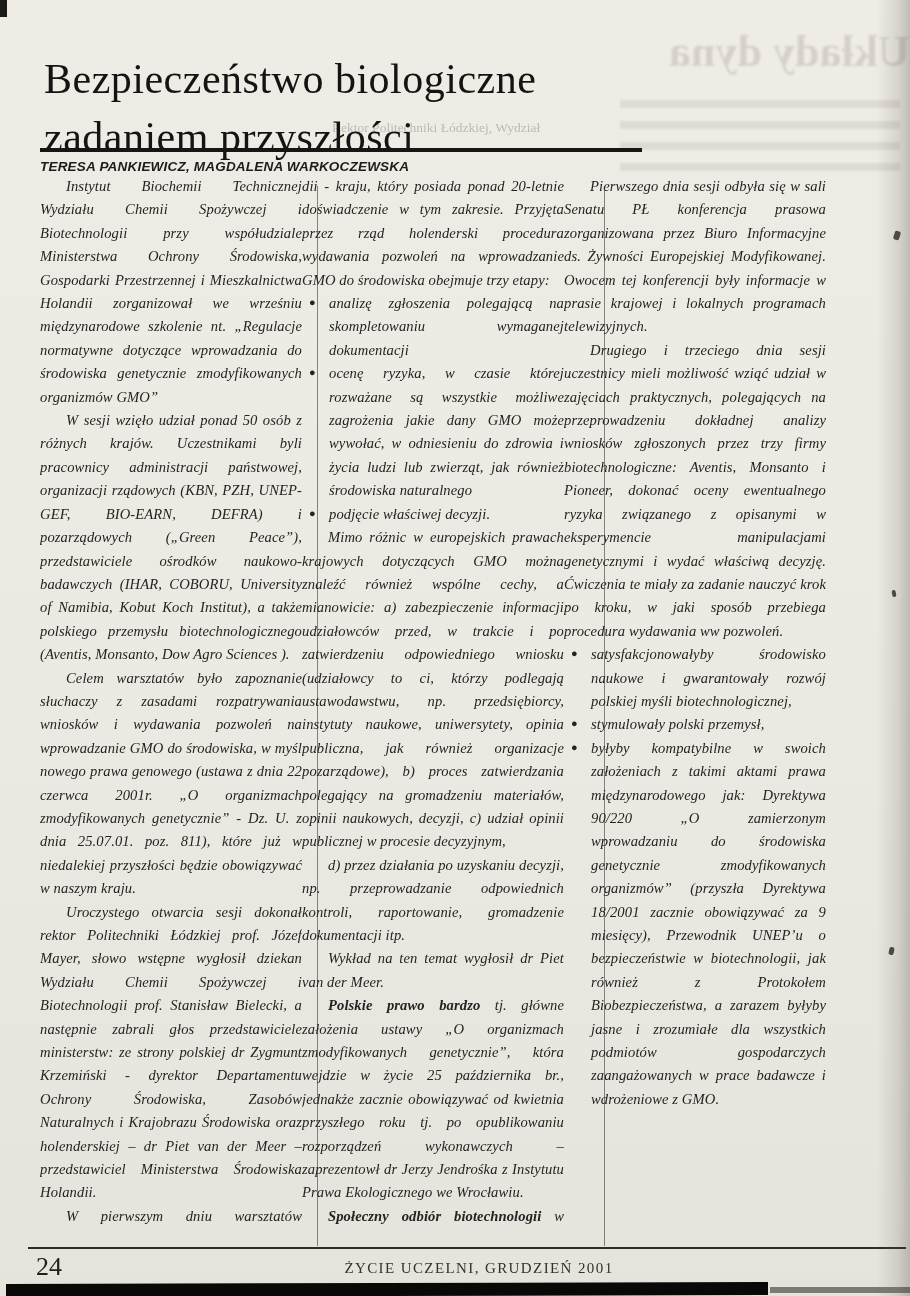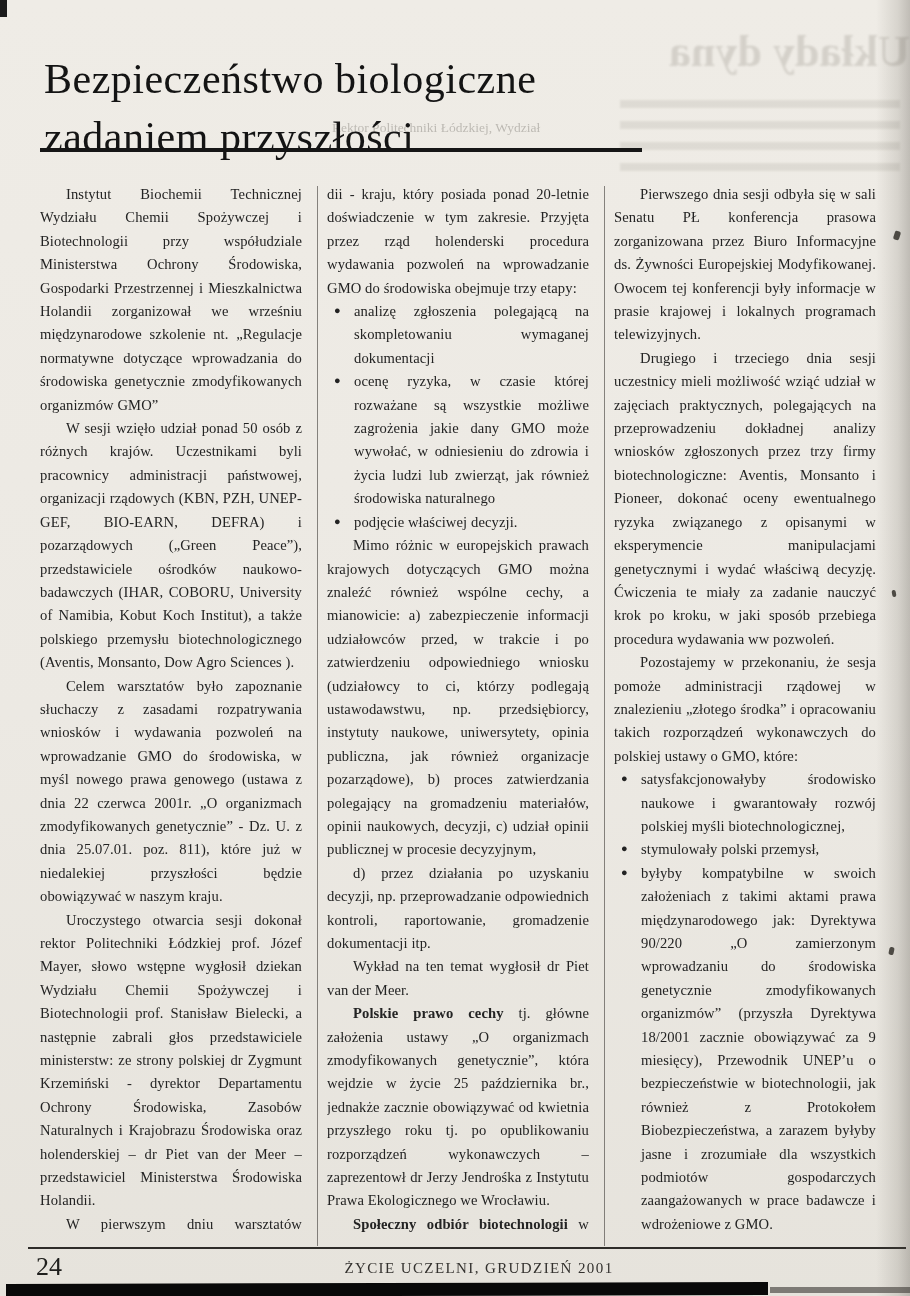"TERESA PANKIEWICZ, MAGDALENA" div.byline { html: none -> <div>TERESA PANKIEWICZ, MAGDALENA WARKOCZEWSKA</div> }
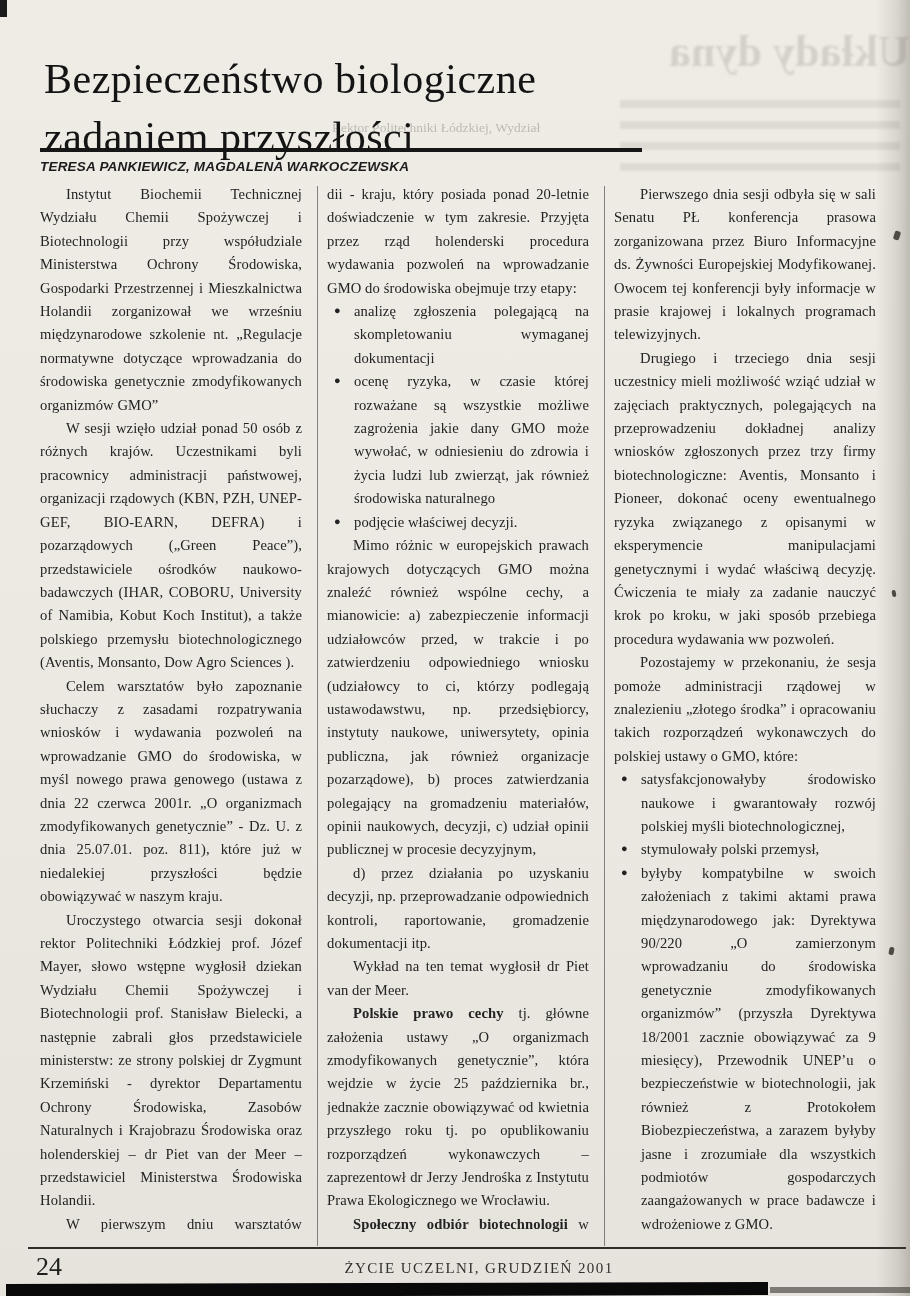"Instytut Biochemii Technicznej Wydziału" .columns { font-style: none -> italic; top: 183px -> 175px }
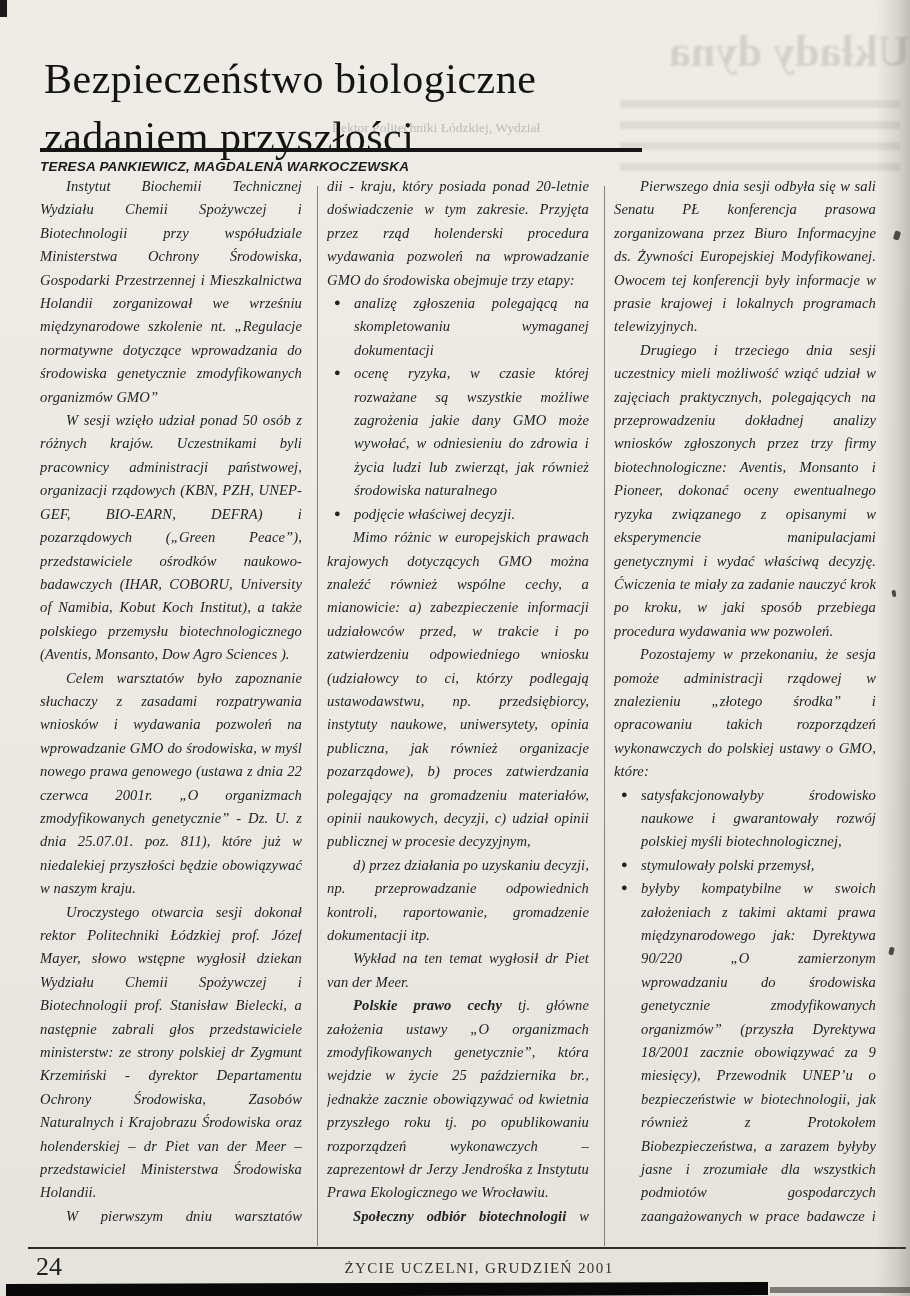"dii - kraju, który posiada" .col + .col { margin-left: 25px -> none }
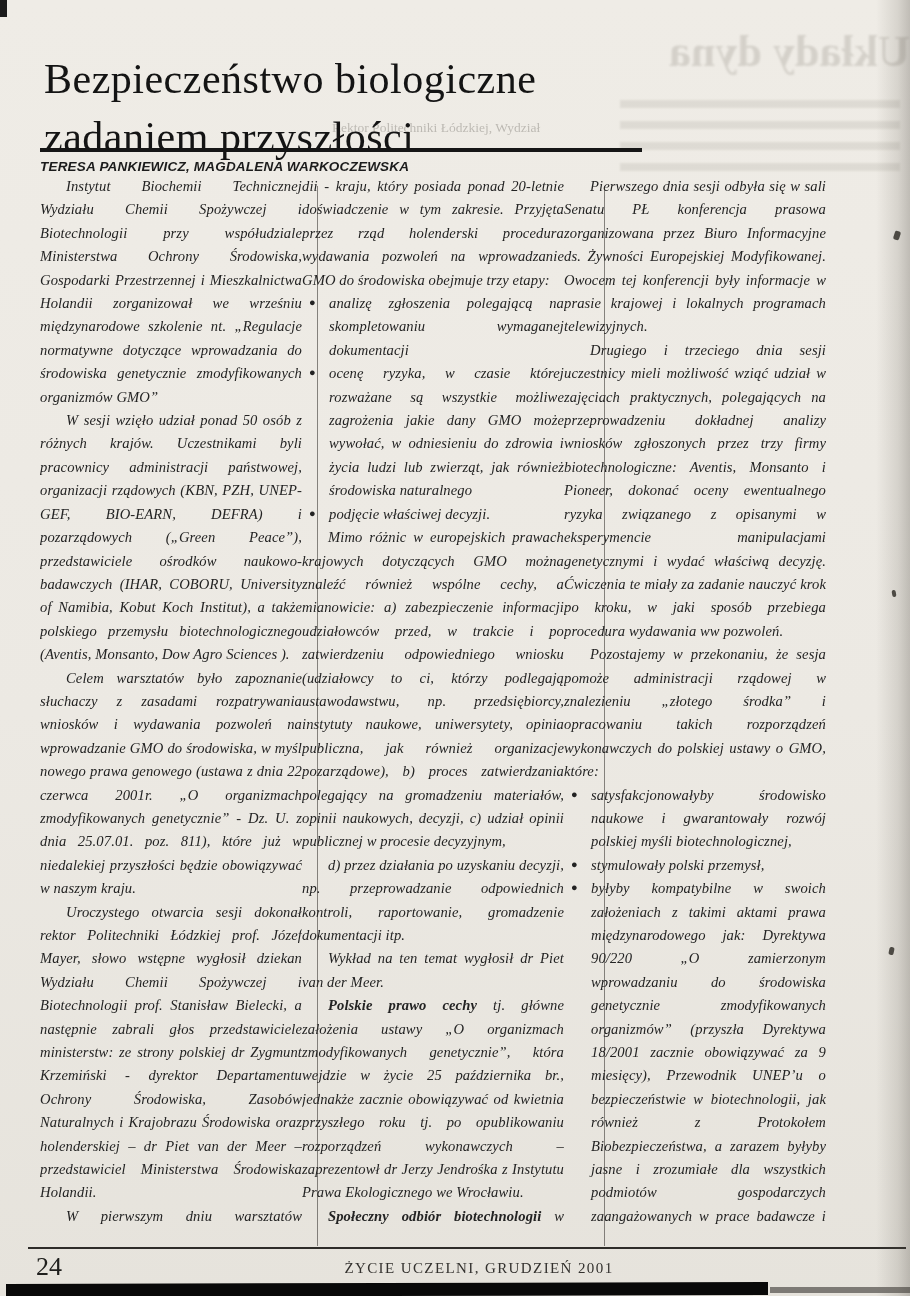"Pozostajemy w przekonaniu, że sesja" p.indent { html: <p>Pozostajemy w przekonaniu, że sesja pomoże administracji rządowej w znalezieniu „złotego środka” i opracowaniu takich rozporządzeń wykonawczych do polskiej ustawy o GMO, które:</p> -> none }
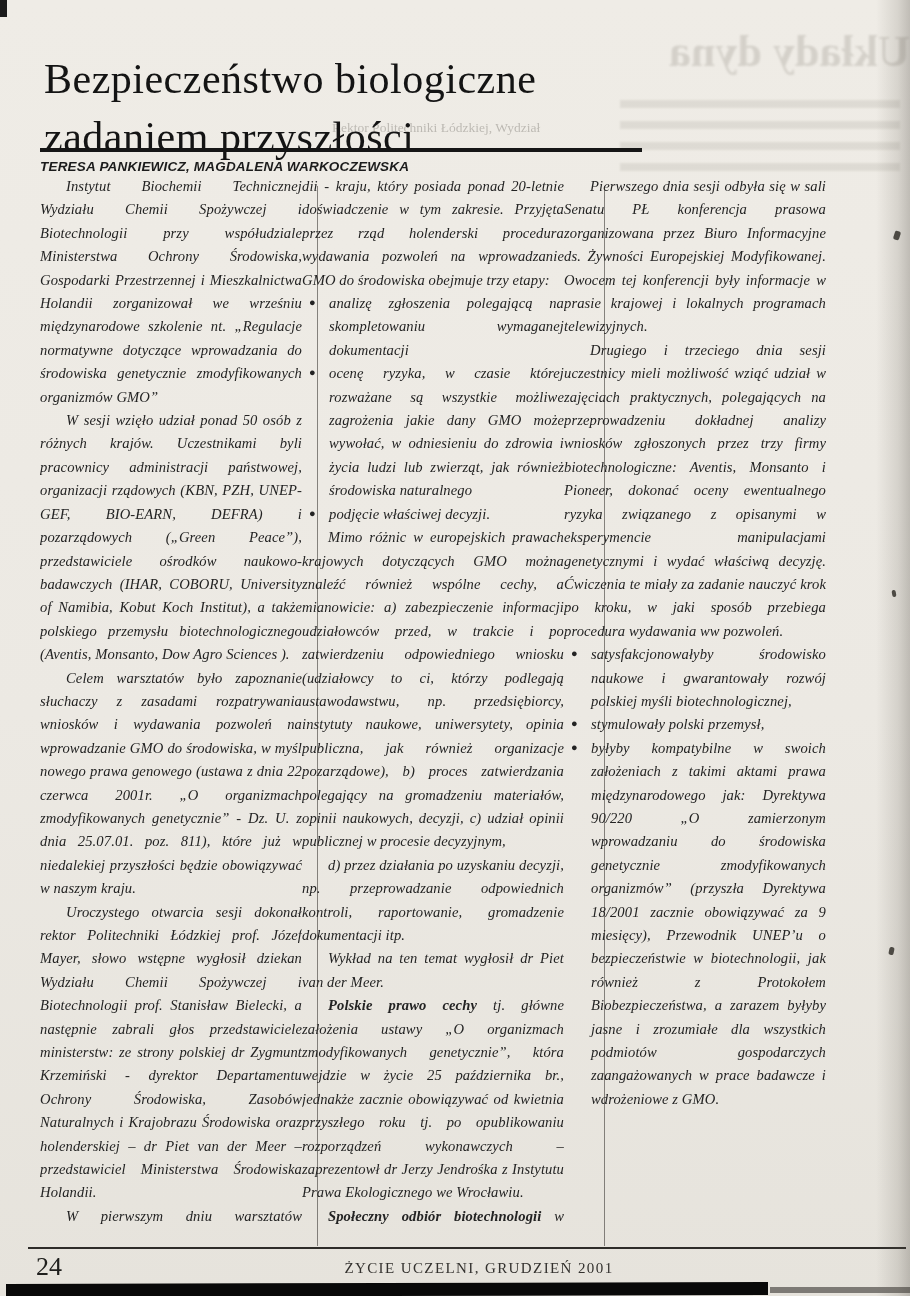"Polskie prawo cechy" b { text: cechy -> bardzo }
